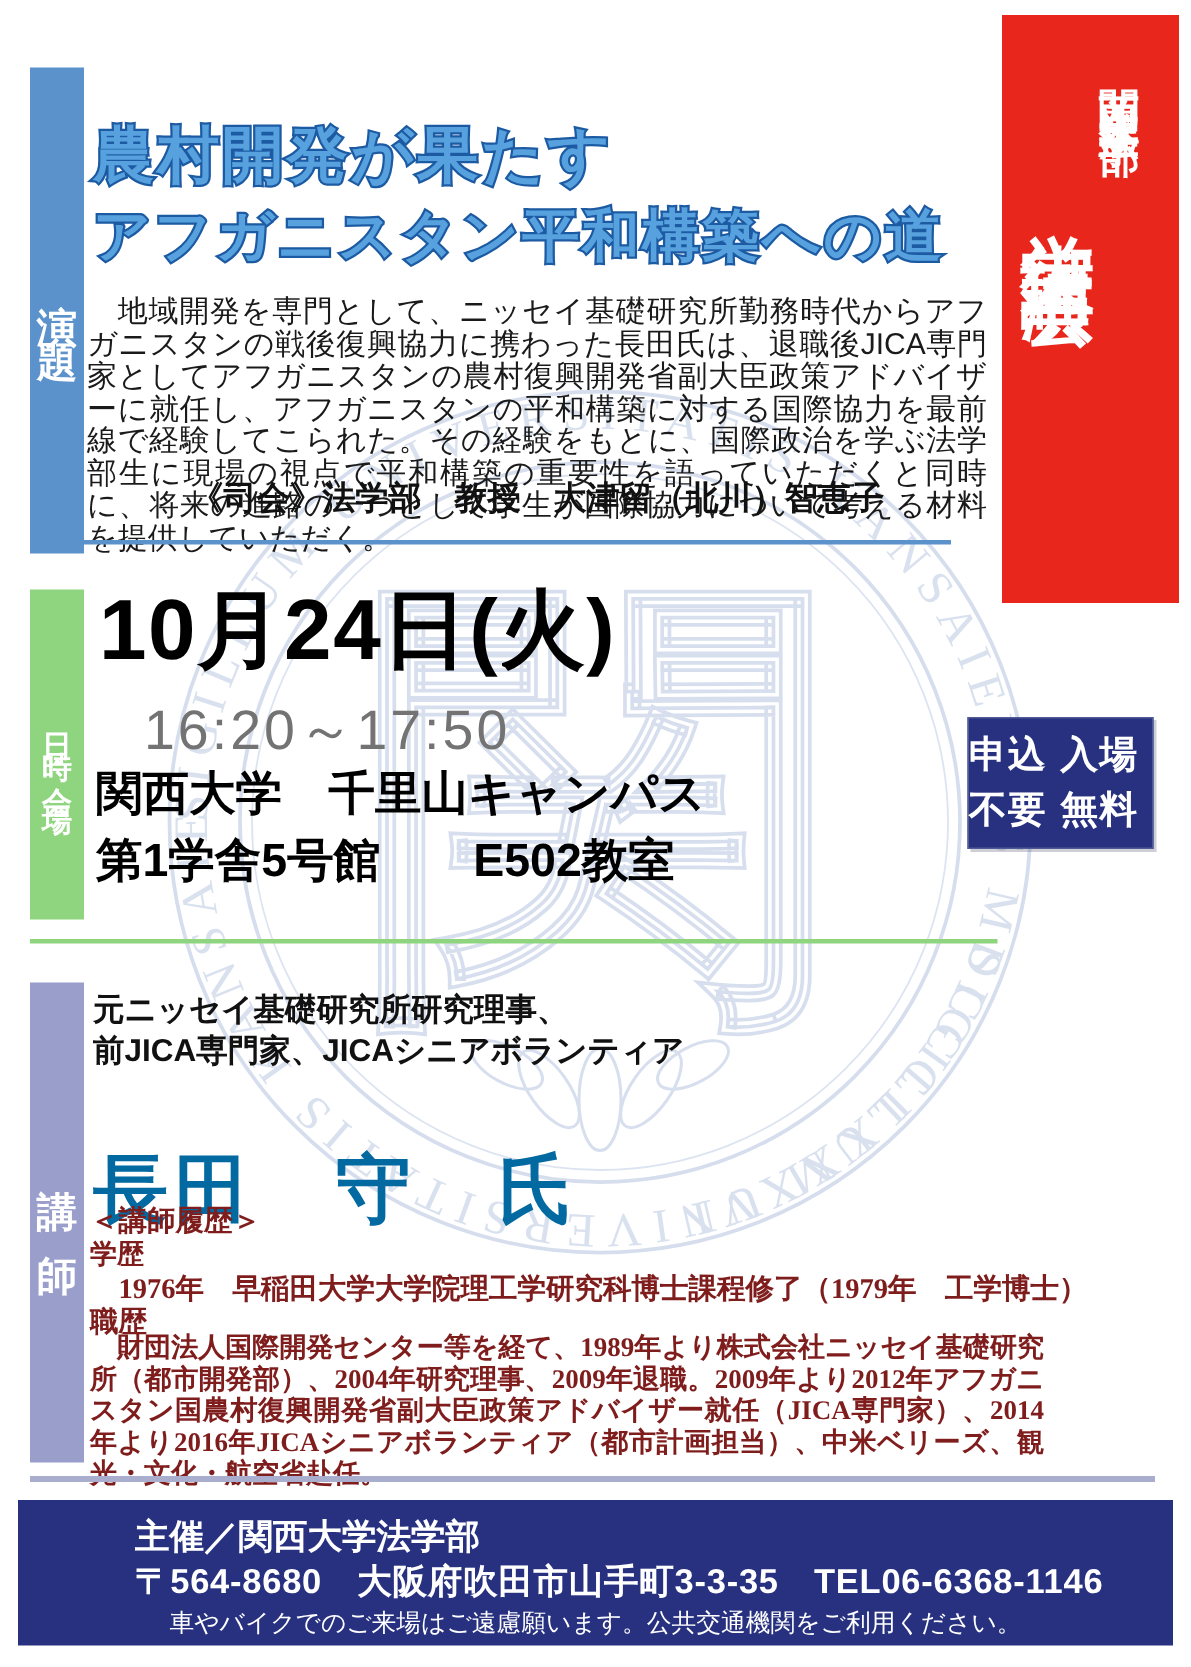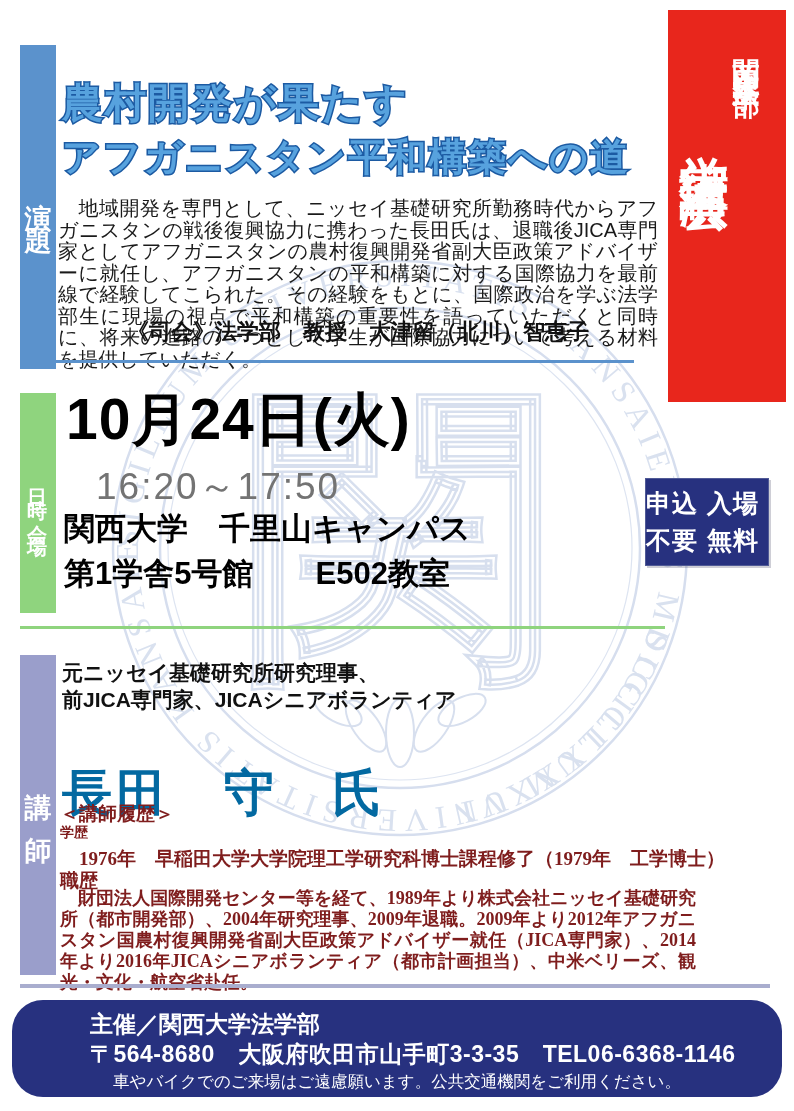"学歴" .edu-h { font-size: 14px -> 18px }
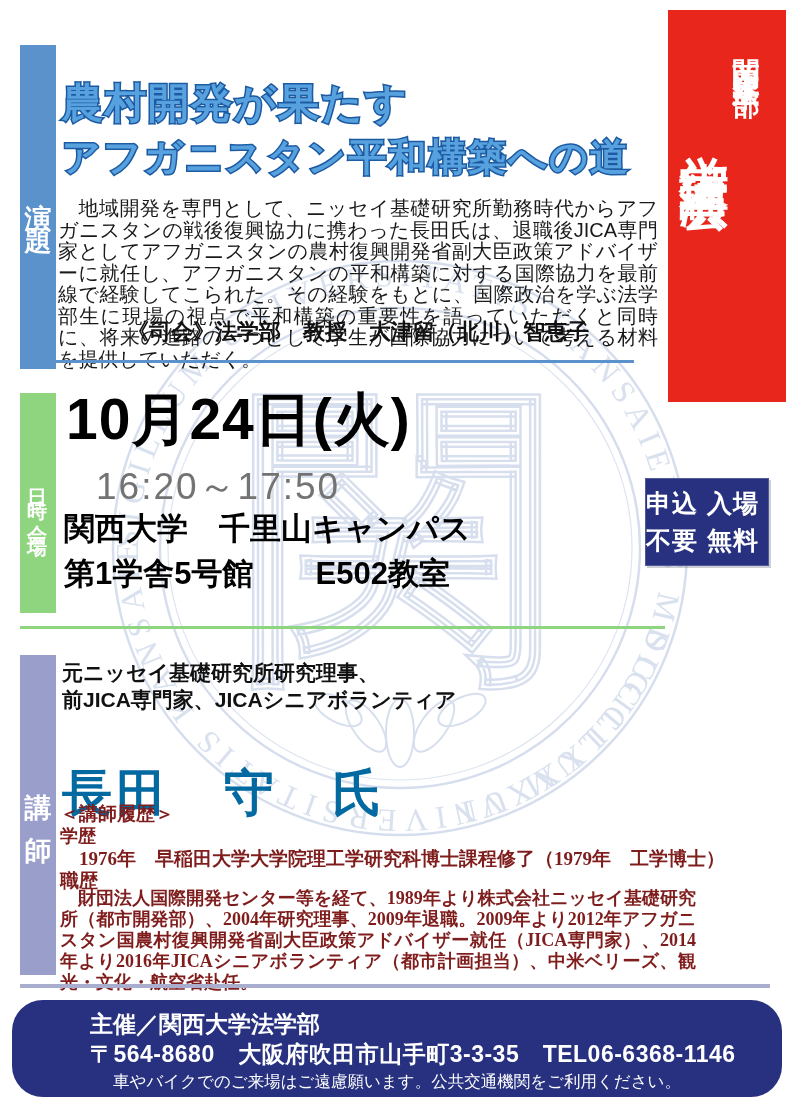"主催／関西大学法学部" .footer { border-radius: 31px -> none }
